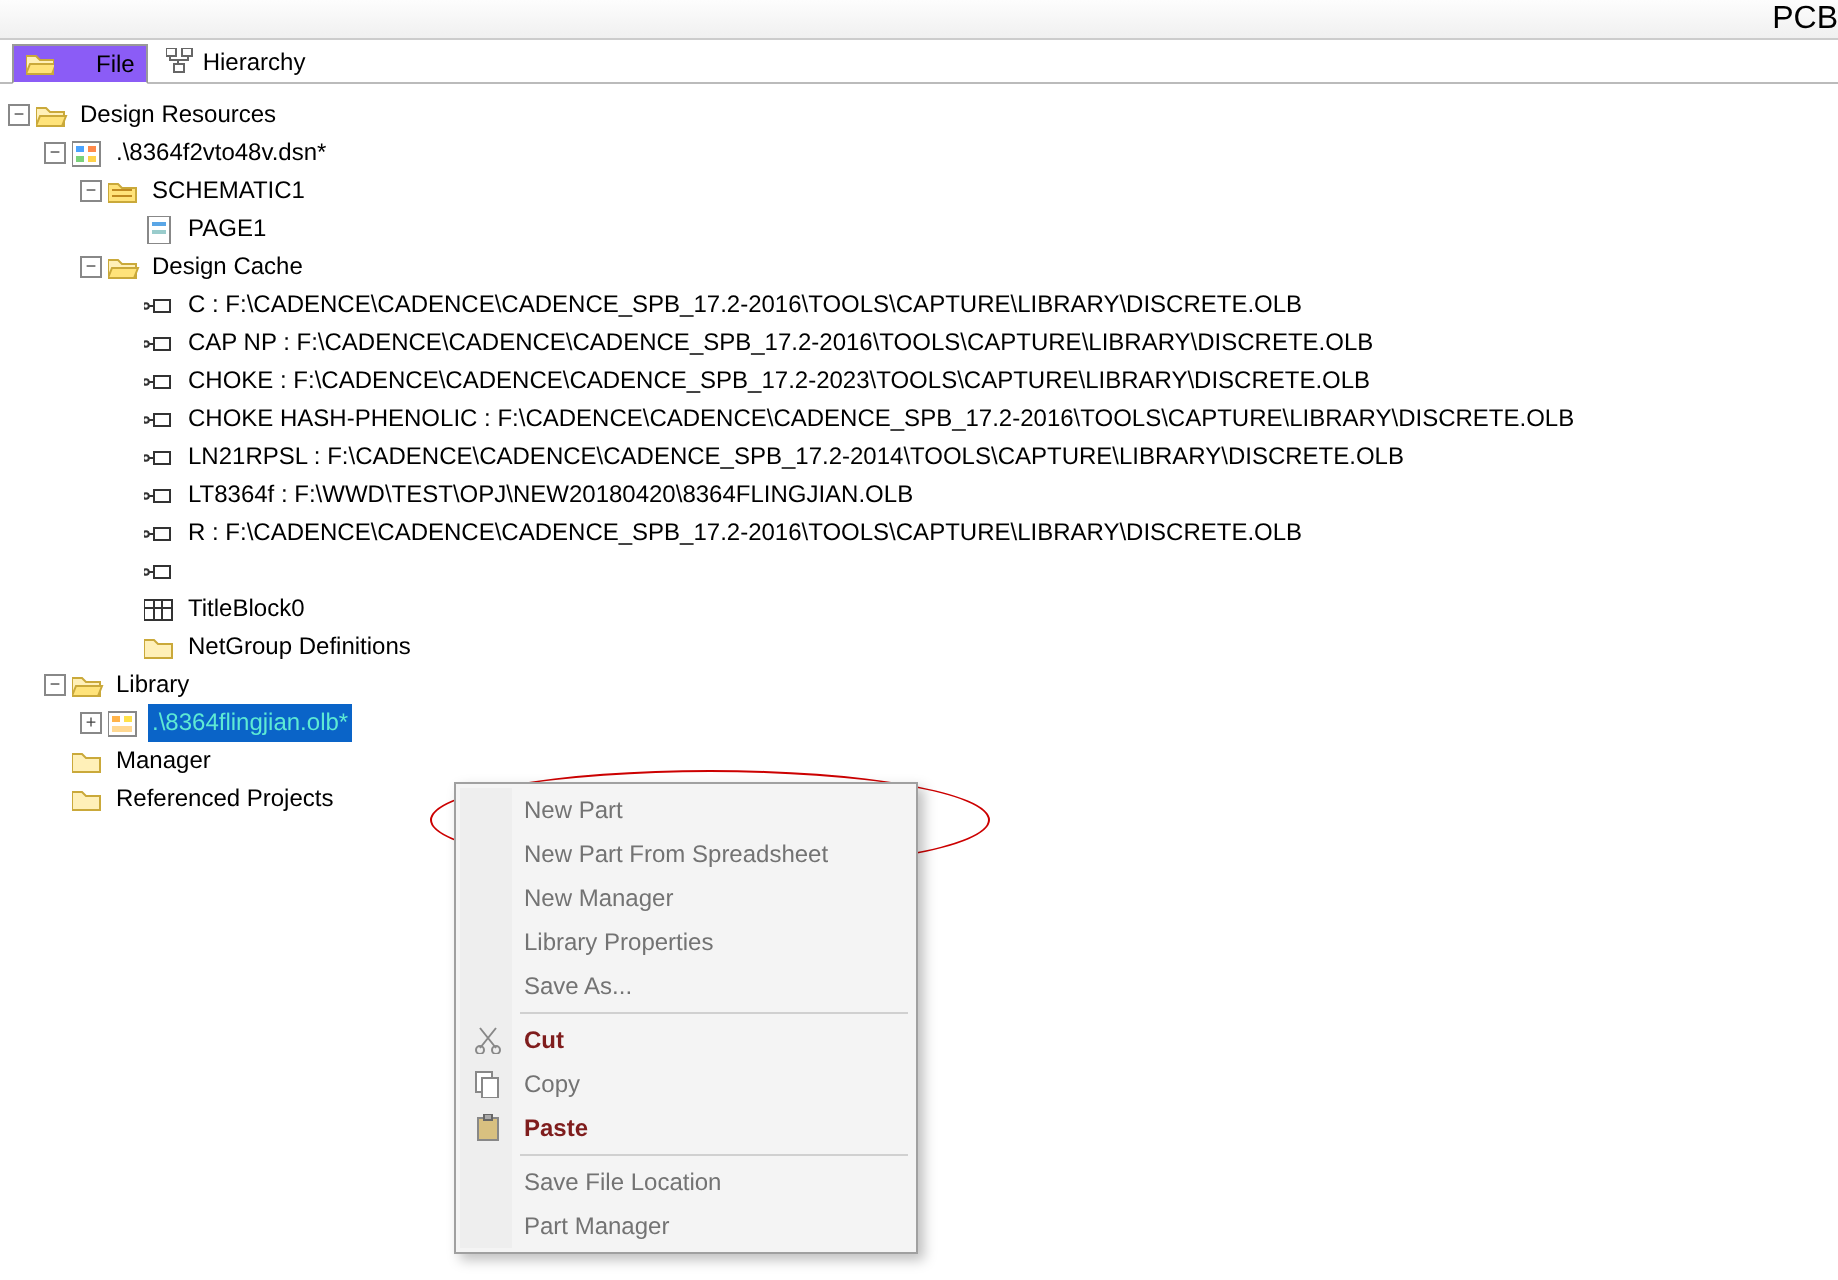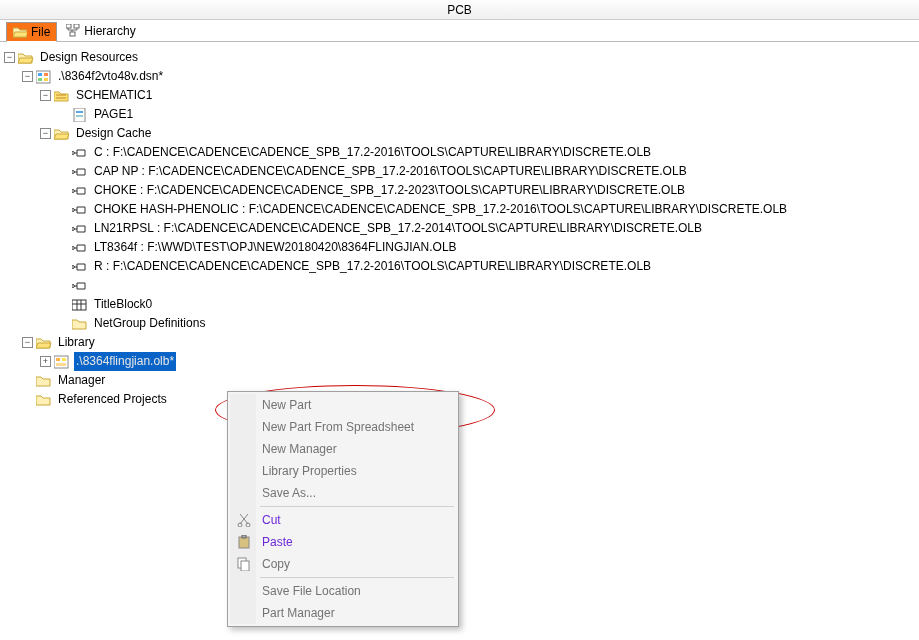"PCB" .title-bar { font-size: 12px -> 16px; text-align: center -> right }
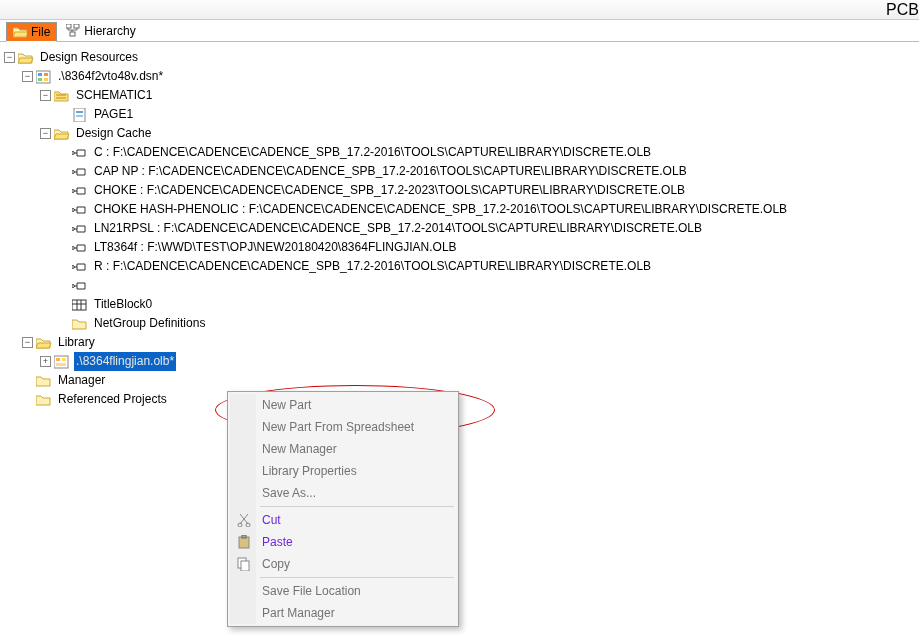"File" .tab.active { background: #f97316 -> #8b5cf6; gap: none -> 17px }
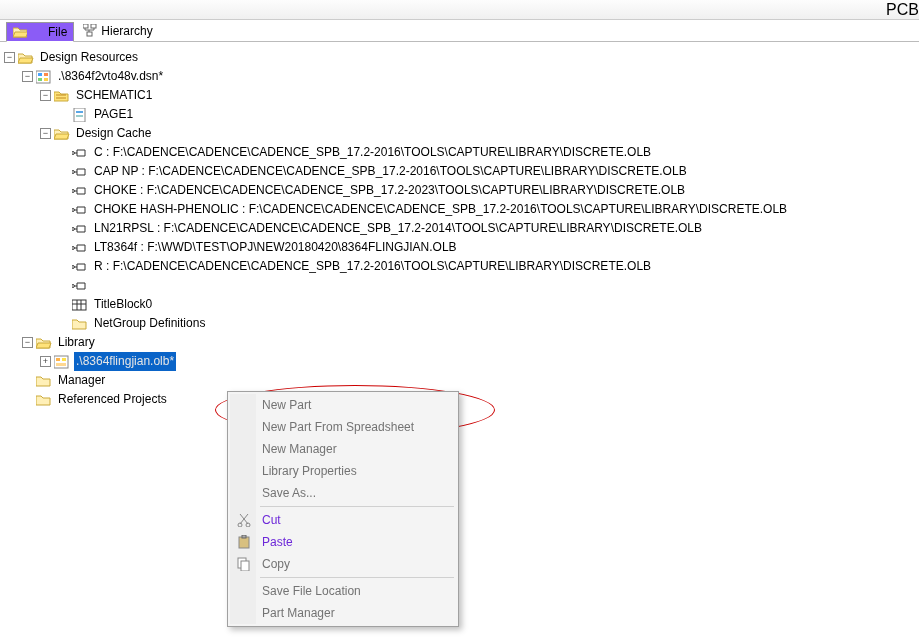".\8364flingjian.olb*" .label.selected { color: #e5e5e5 -> #5eead4 }
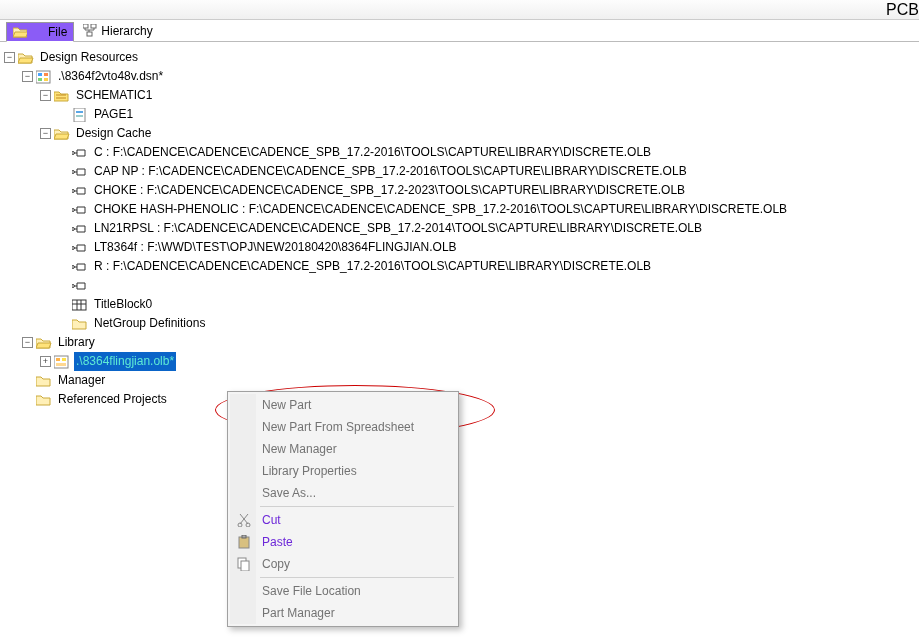"Cut" .cm-item.disabled { color: #6d28d9 -> #7f1d1d; font-weight: none -> bold }
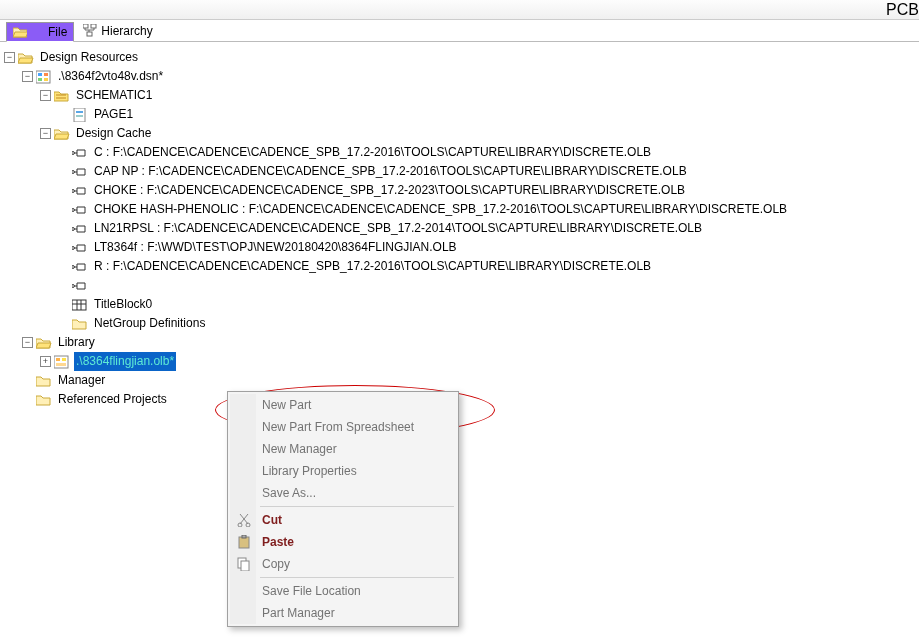"Paste" div.cm-item { order: before "Copy" -> after "Copy" }
